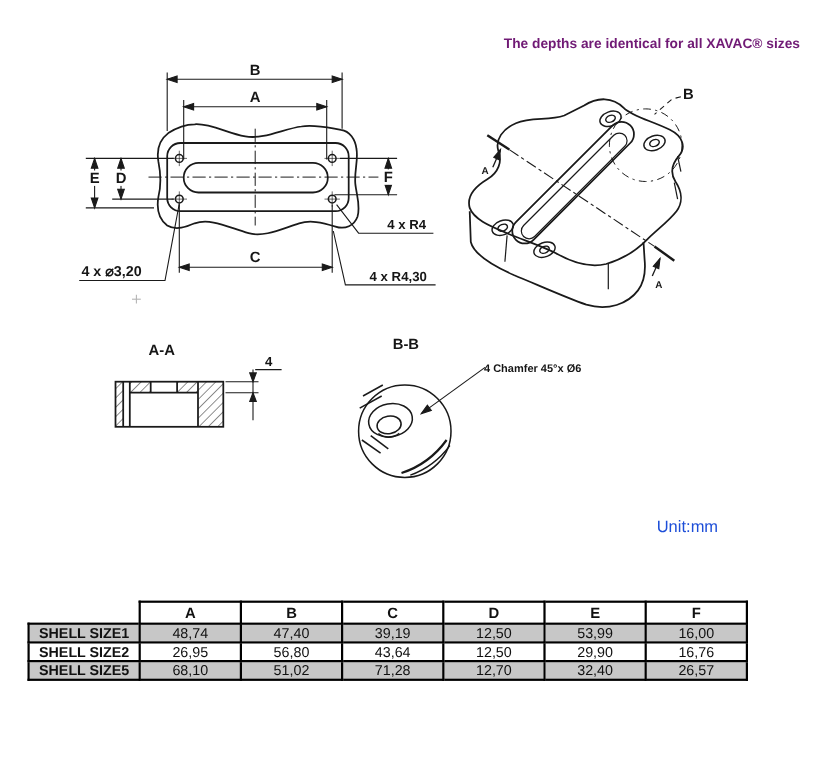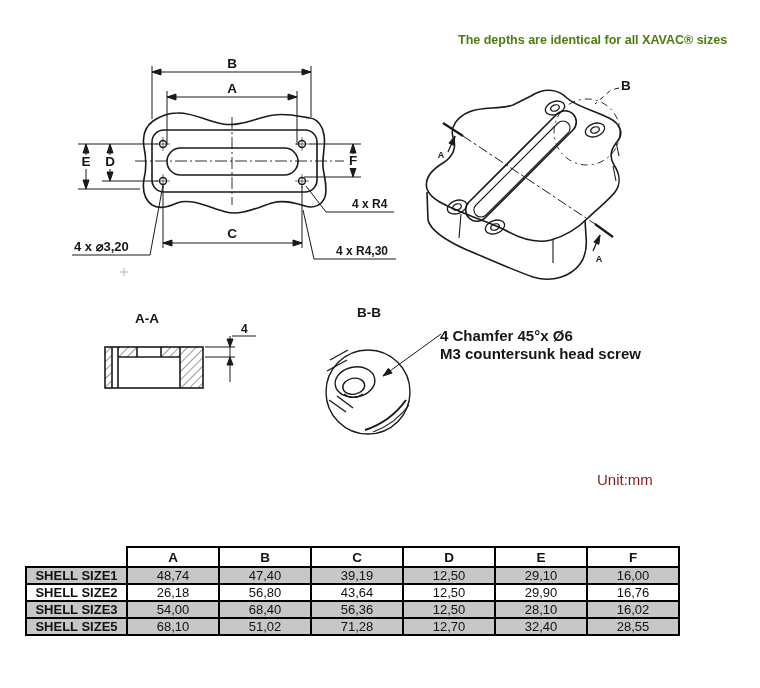"The depths are identical for" .note { color: #4d7c0f -> #701a75 }
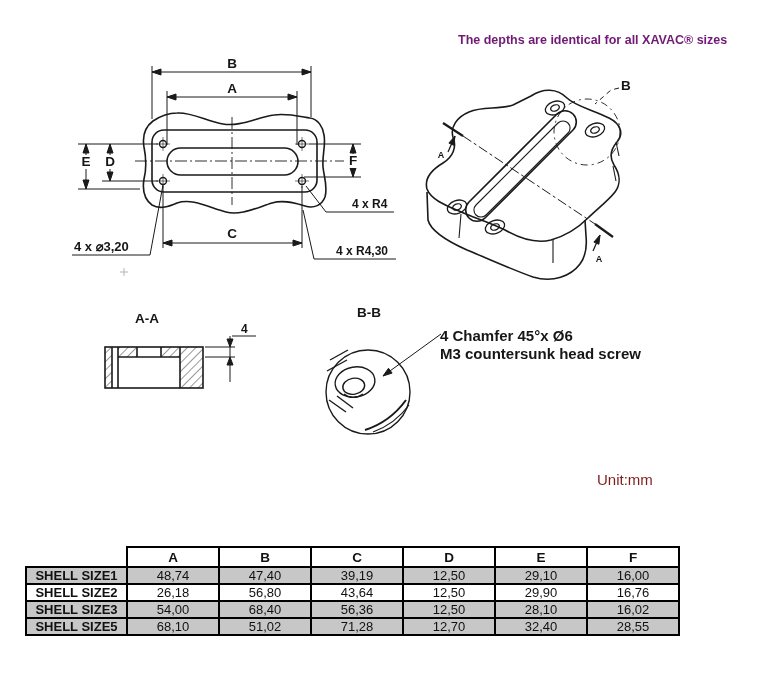"4 Chamfer 45°x Ø6" .chamfer { font-size: 15px -> 10px }
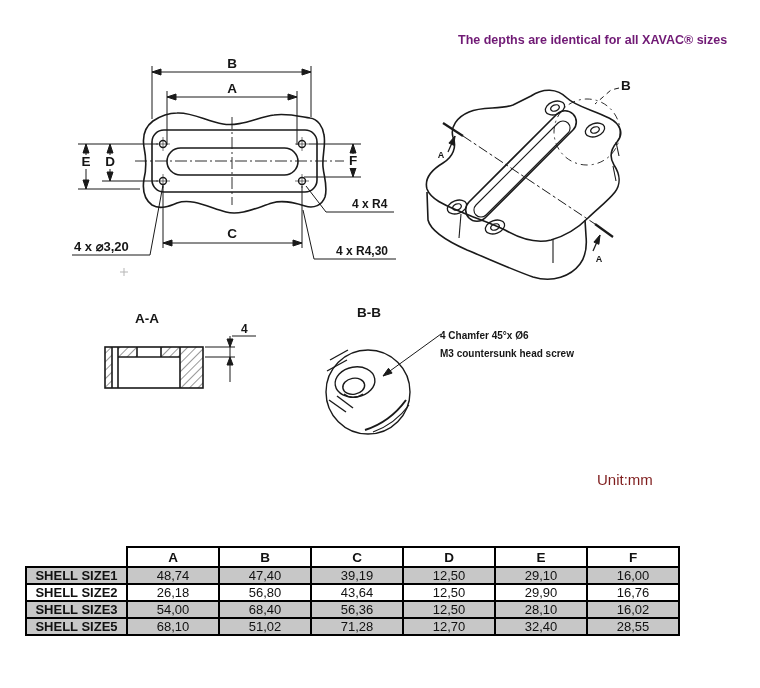"M3 countersunk head screw" div { html: <div>M3 countersunk head screw</div> -> none }
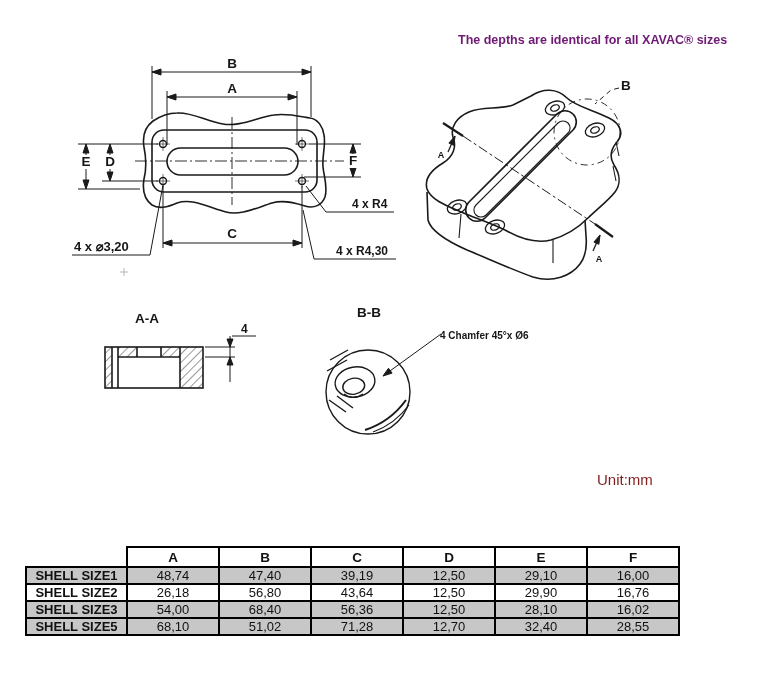"Unit:mm" .unit { color: #7f1d1d -> #1d4ed8 }
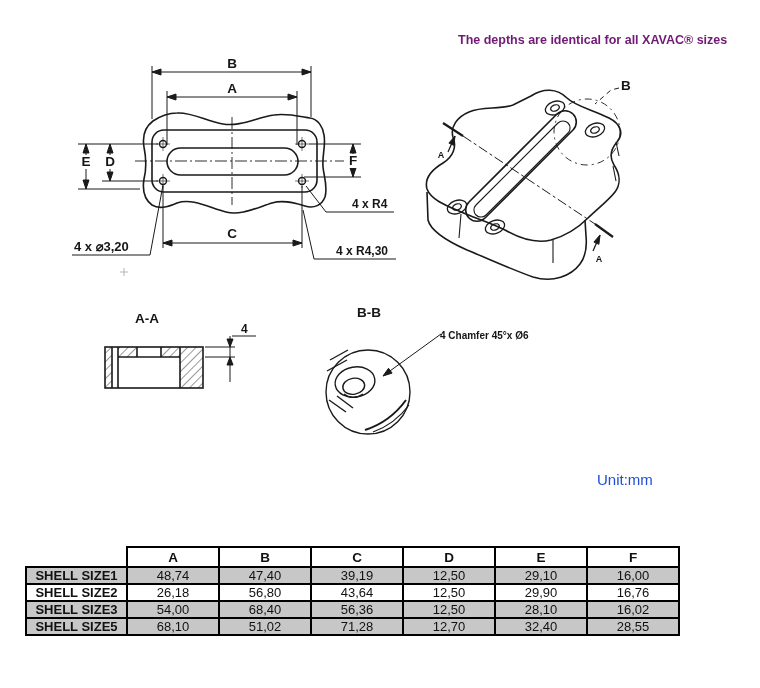"29,10" td { text: 29,10 -> 53,99 }
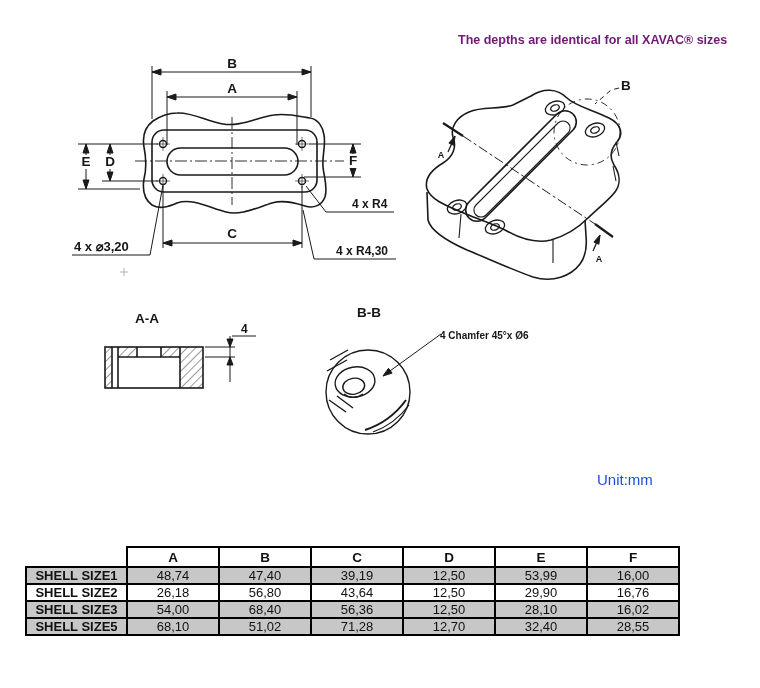"26,18" td { text: 26,18 -> 26,95 }
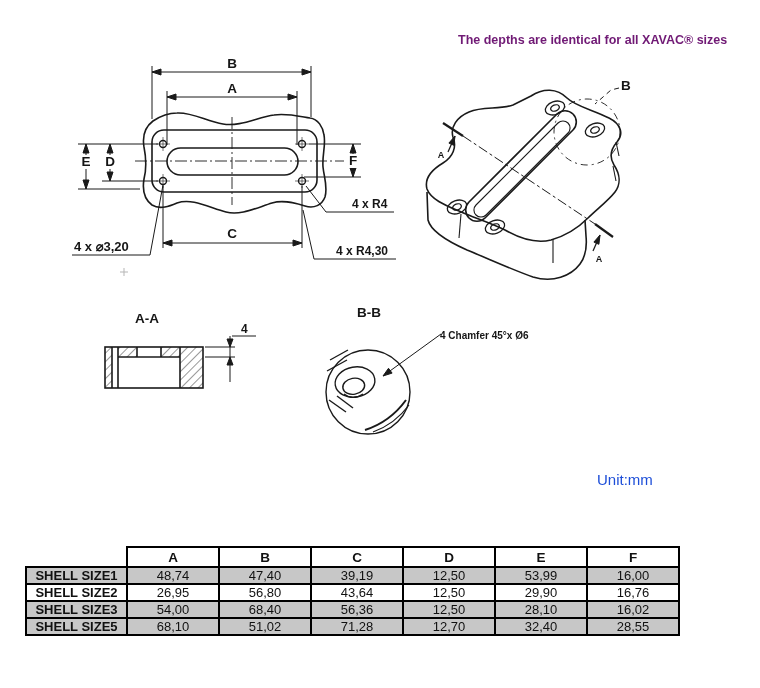"SHELL SIZE3" tr.shaded { html: <tr> <td>SHELL SIZE3</td> <td>54,00</td> <td>68,40</td> <td>56,36</td> <td>12,50</td> <td>28,10</td> <td>16,02</td> </tr> -> none }
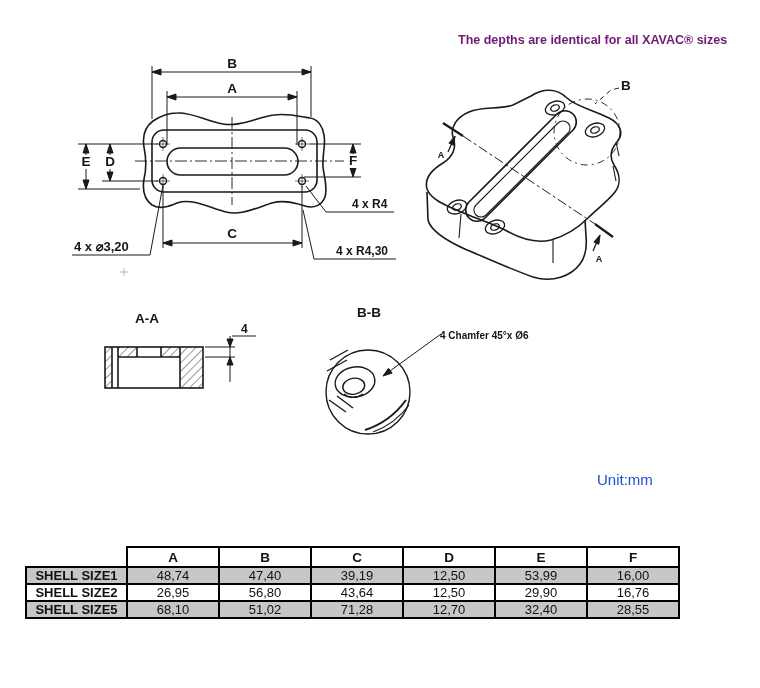"28,55" td { text: 28,55 -> 26,57 }
